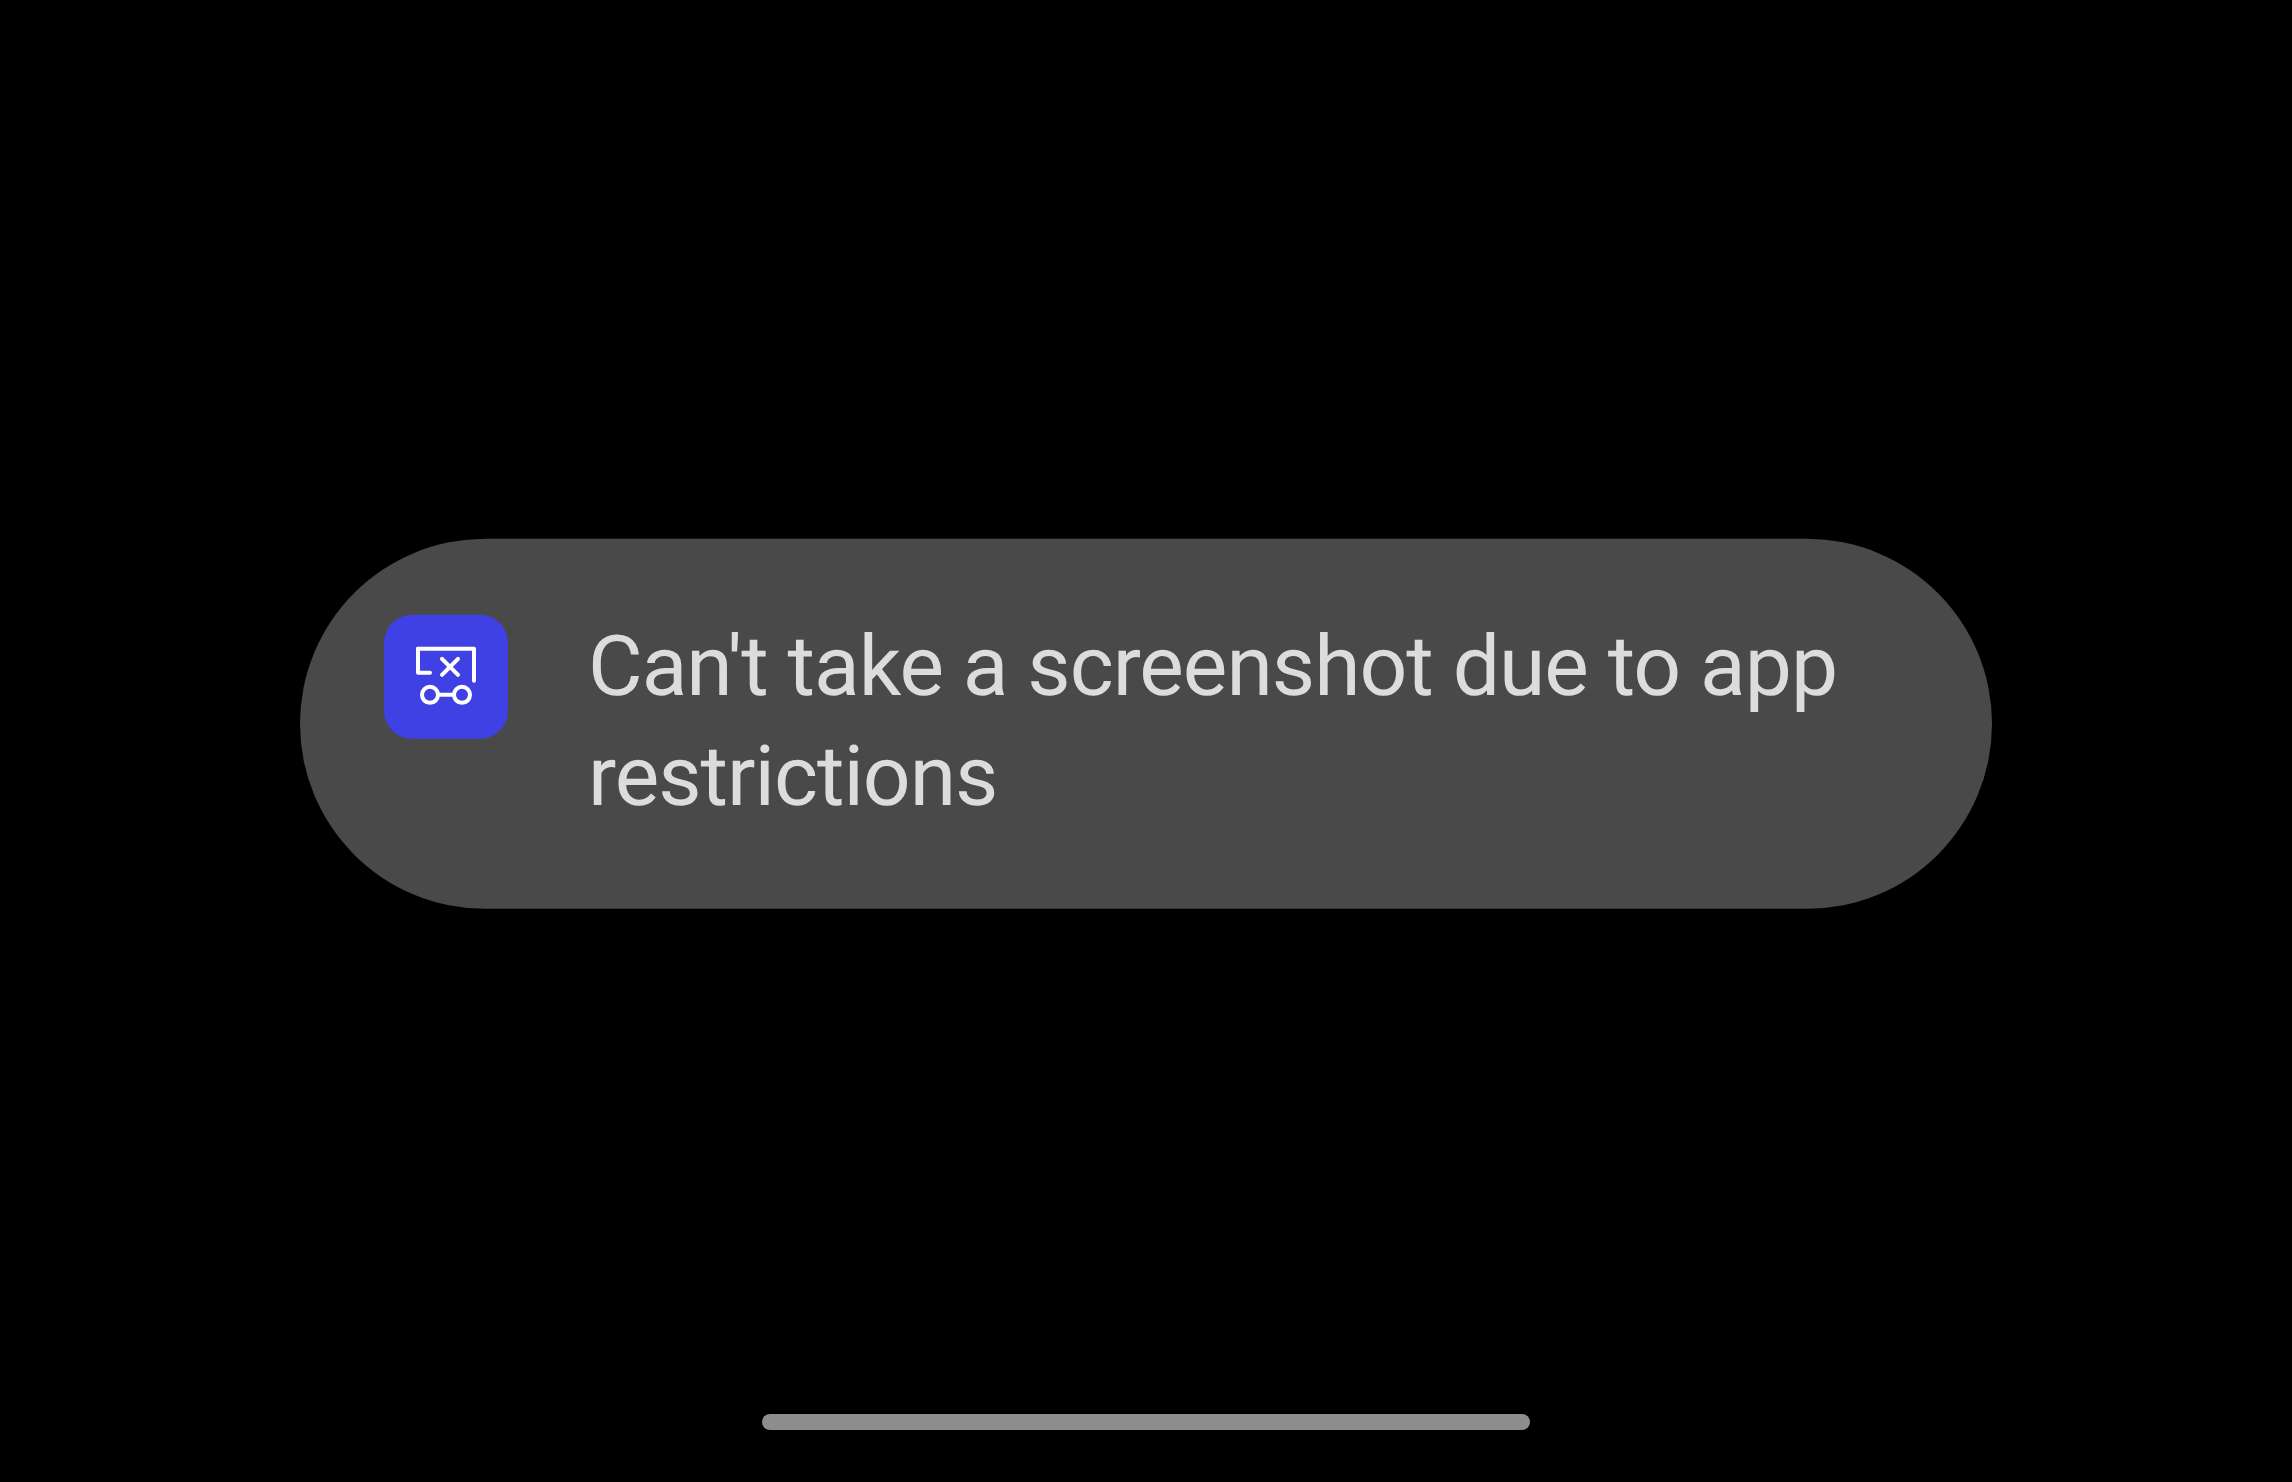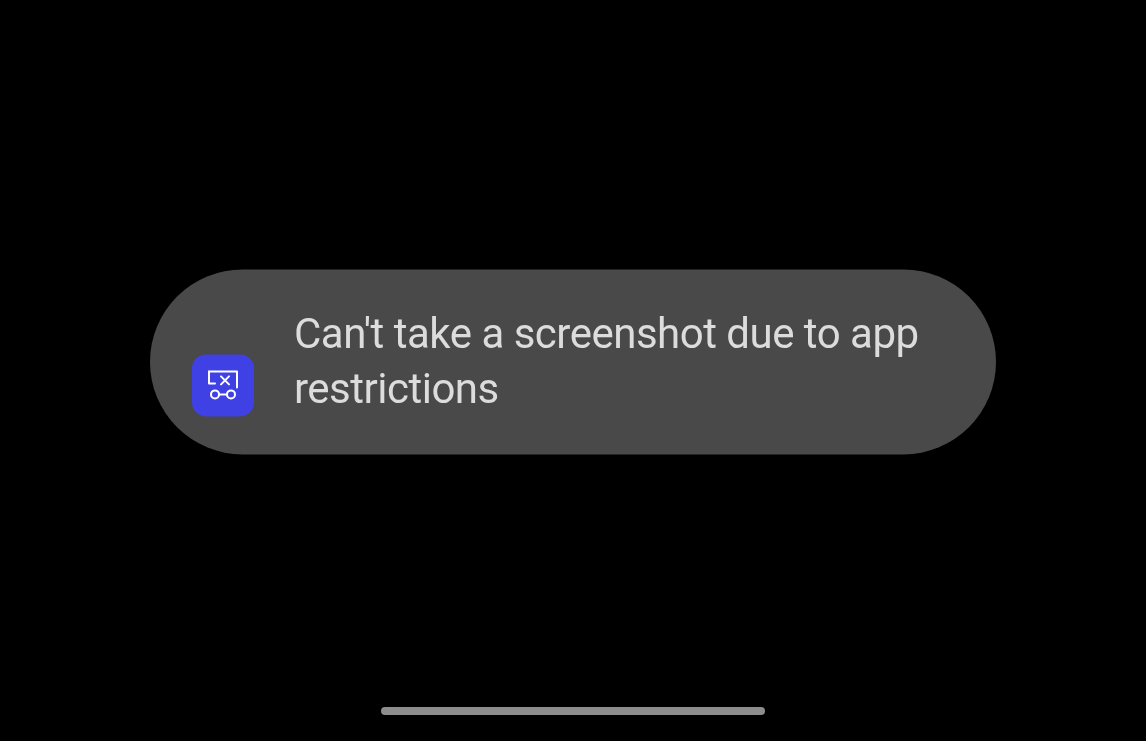"Can't take a screenshot due" .toast-container { align-items: flex-end -> flex-start }
